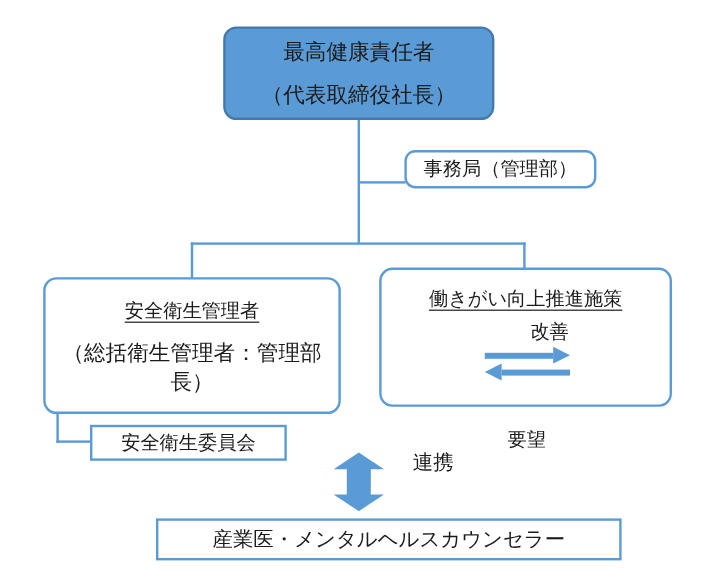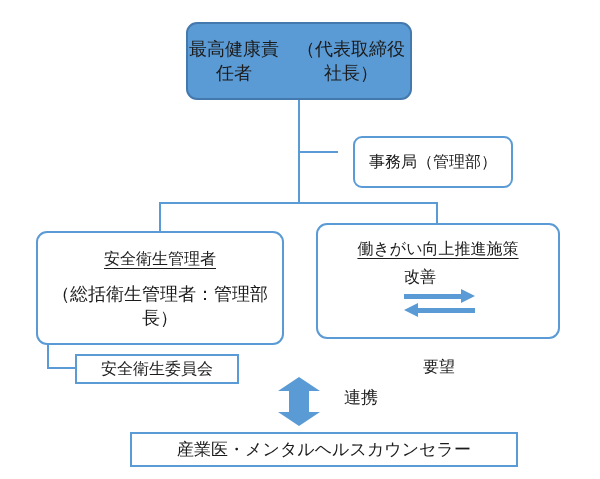"最高健康責任者" .filled { flex-direction: row -> column }
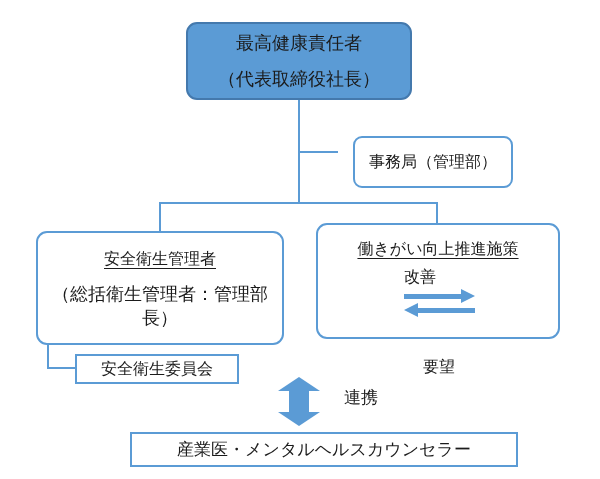"事務局（管理部）" div.box { height: 52px -> 32px; margin-left: 16px -> none; top: 136px -> 125px }
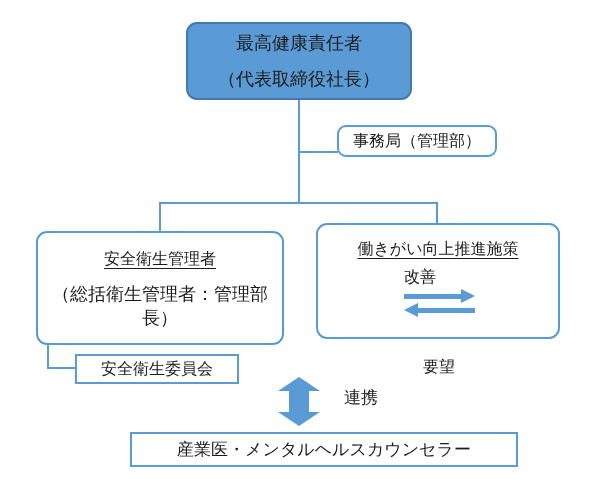"改善" div.label { text-align: left -> right }
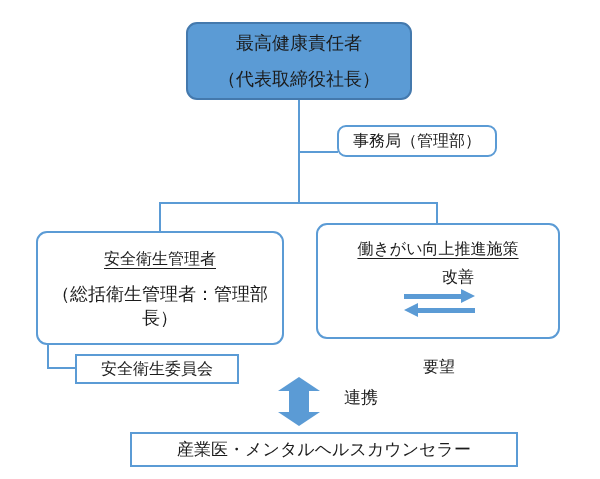"連携" div.label { margin-top: 12px -> none }
